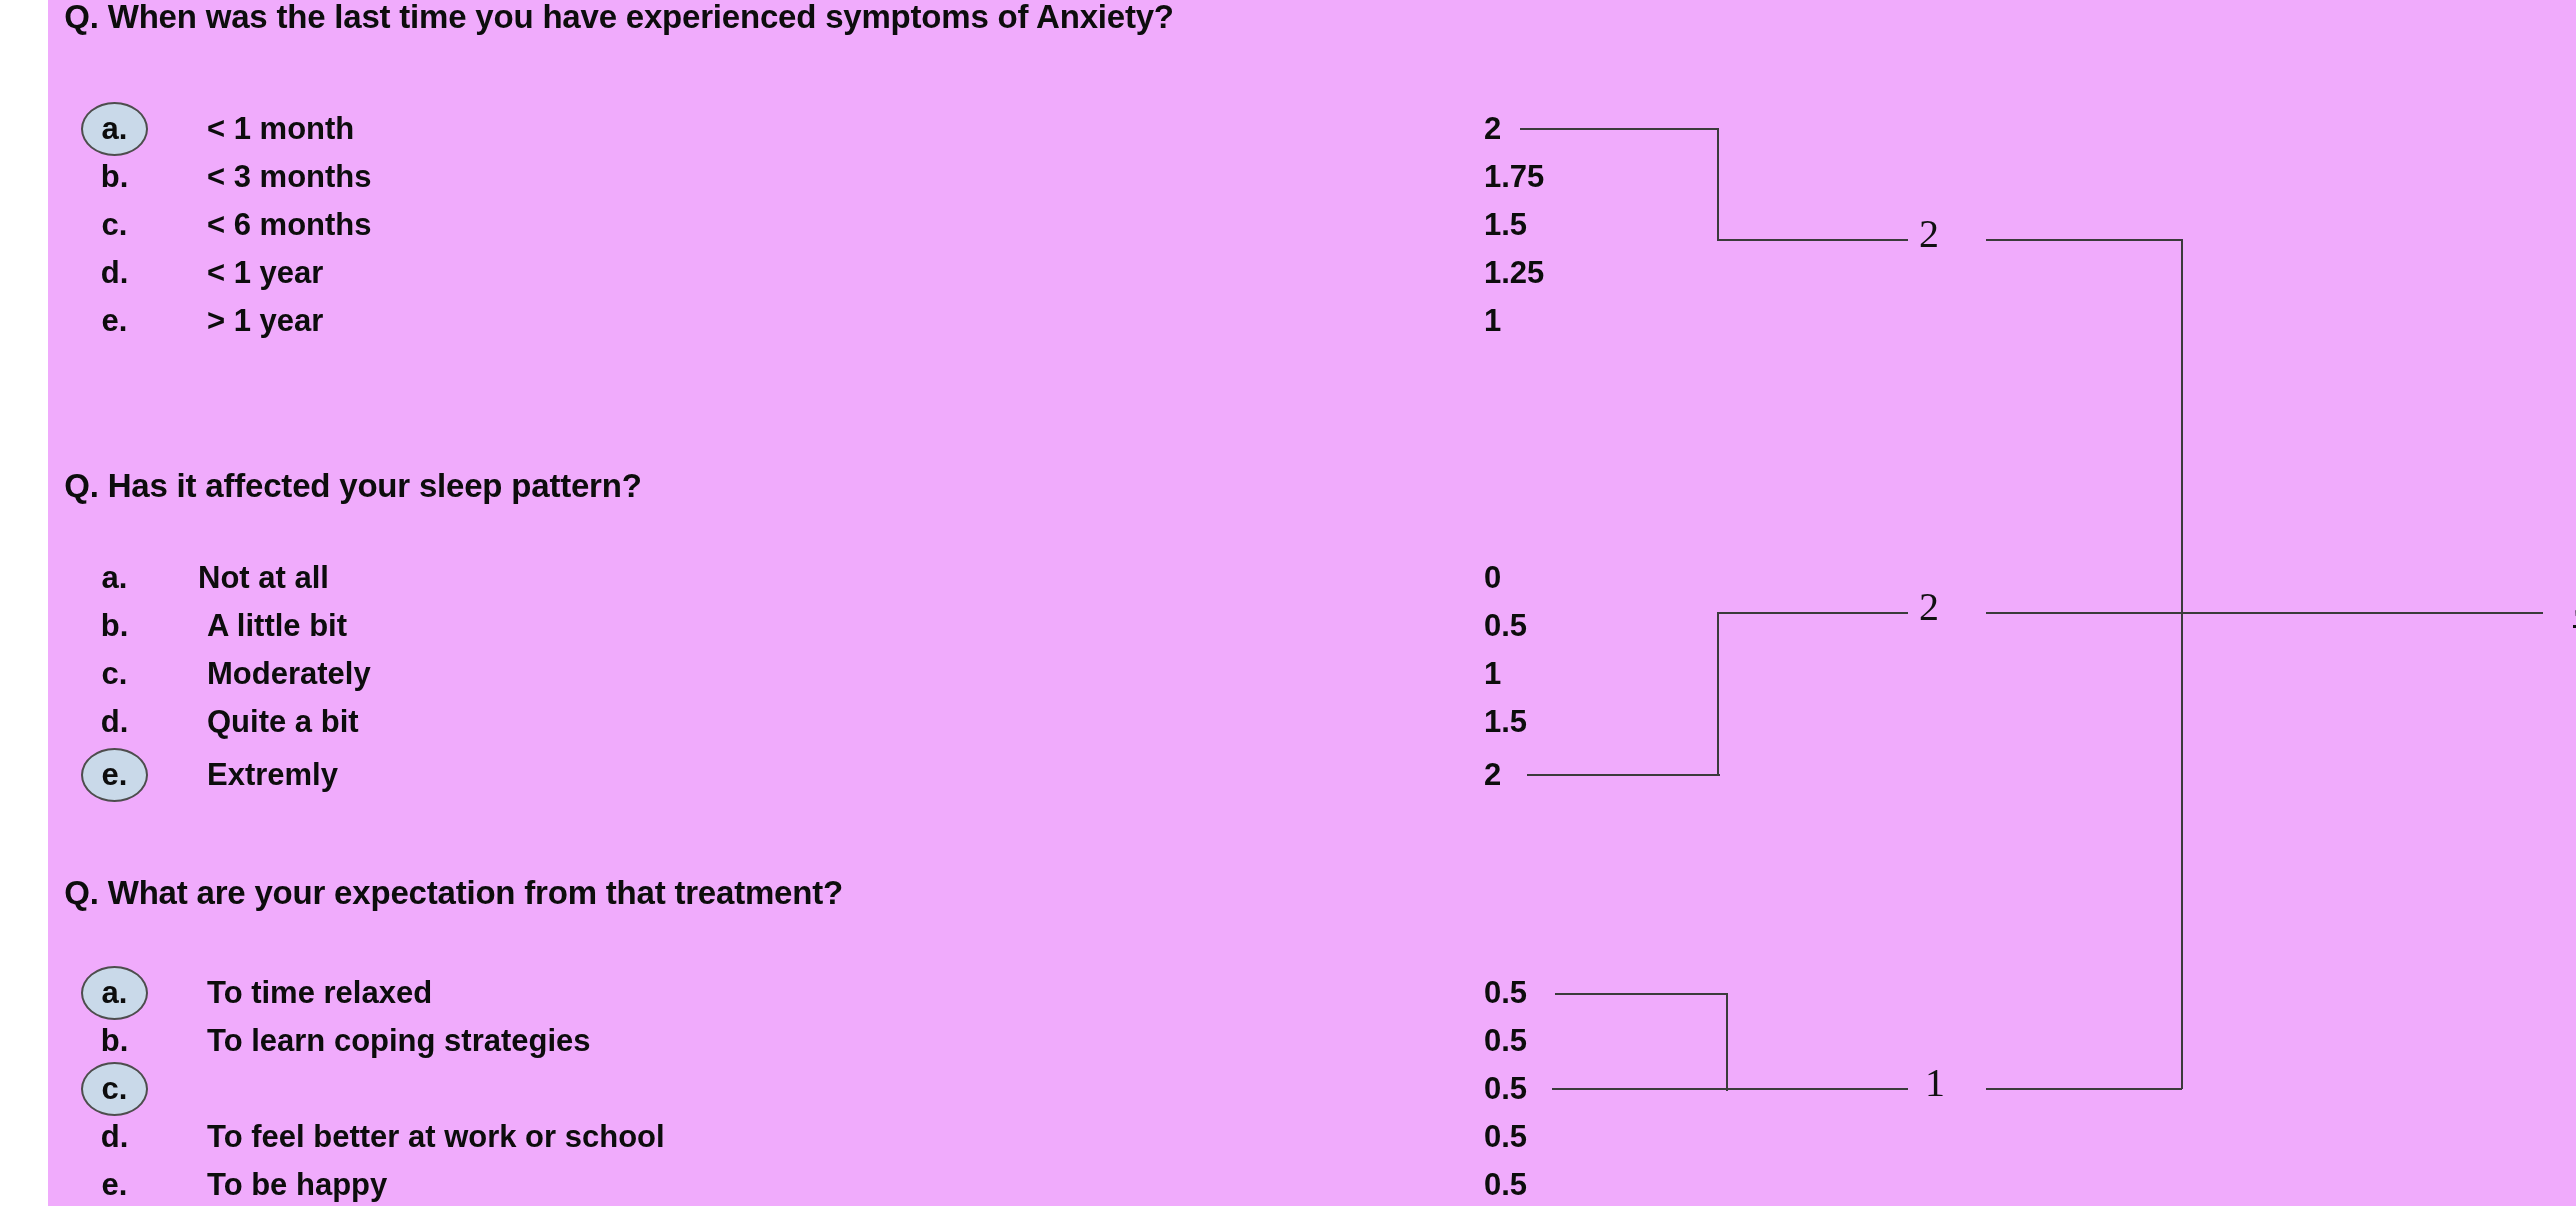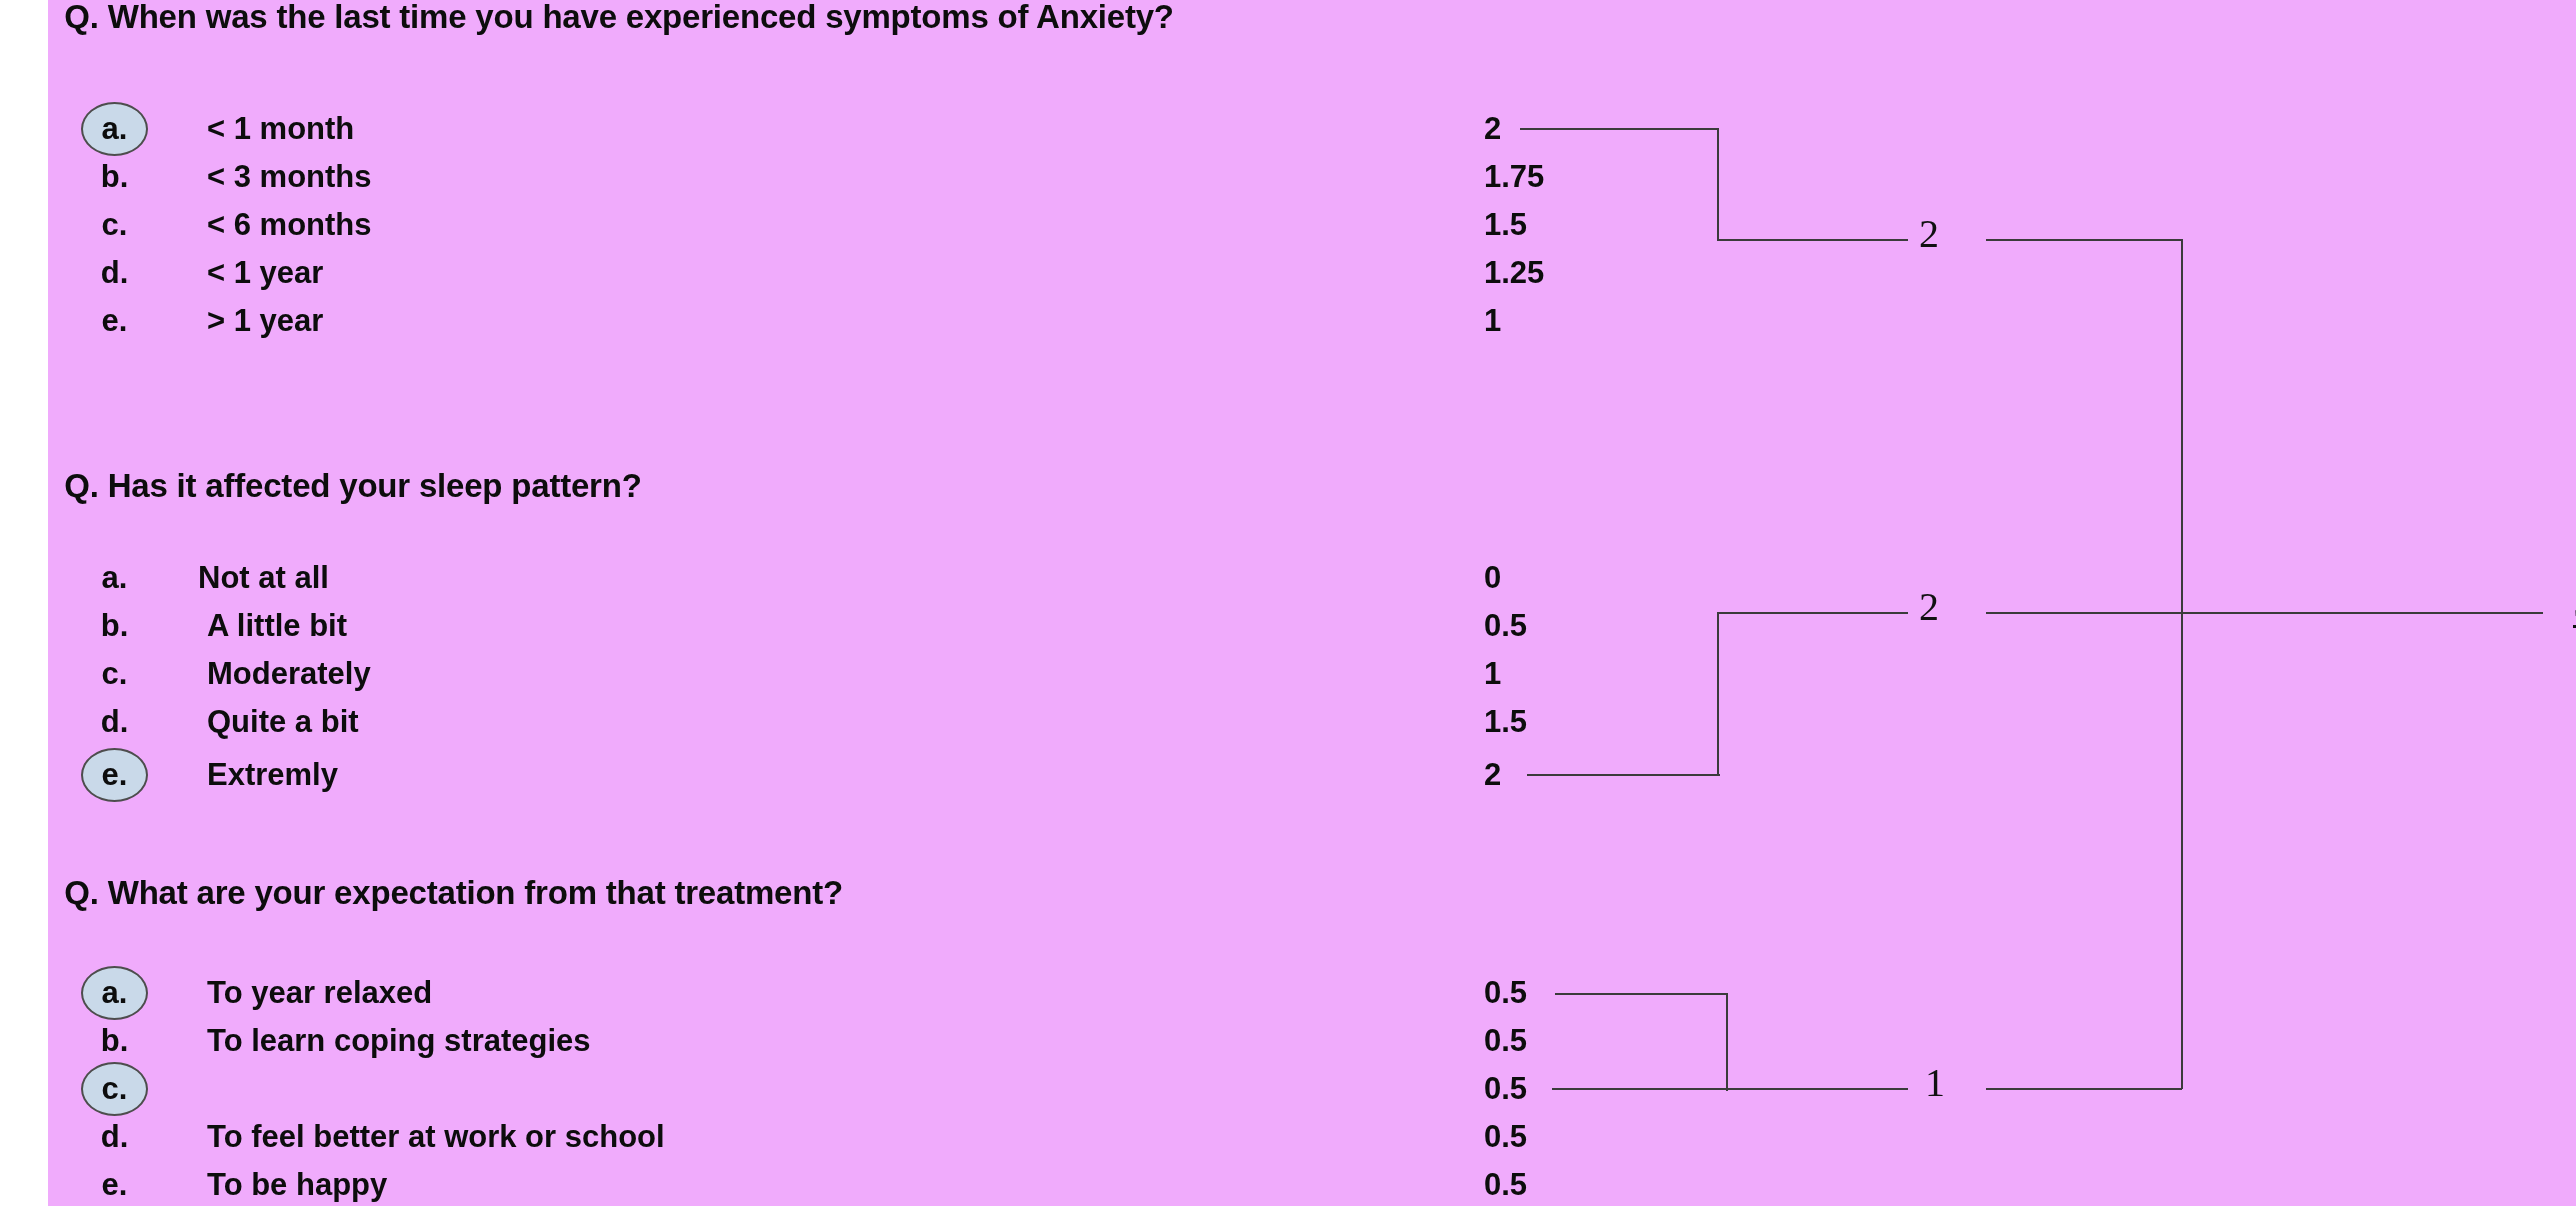"To year relaxed" div.opt-text { text: year -> time }
